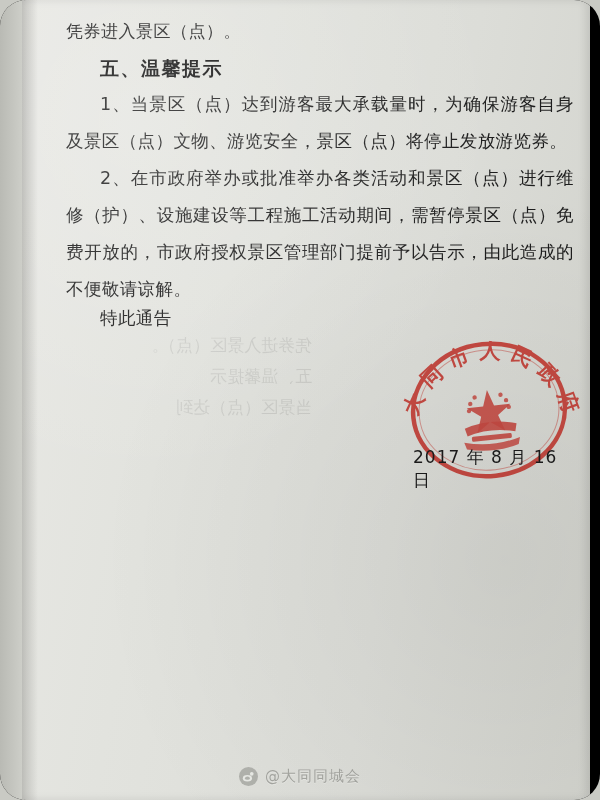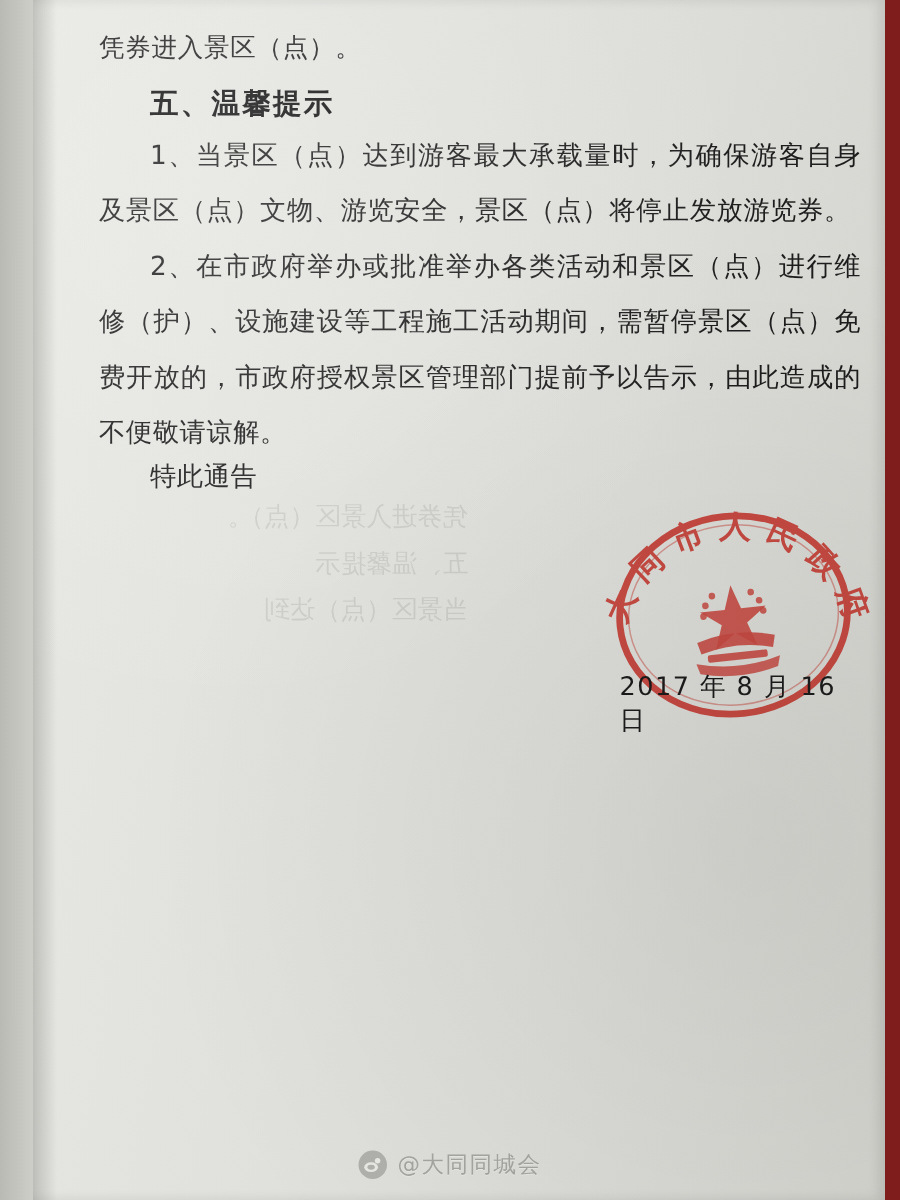"@大同同城会" .page { background: #7f1d1d -> #000000; border-radius: none -> 26px }
